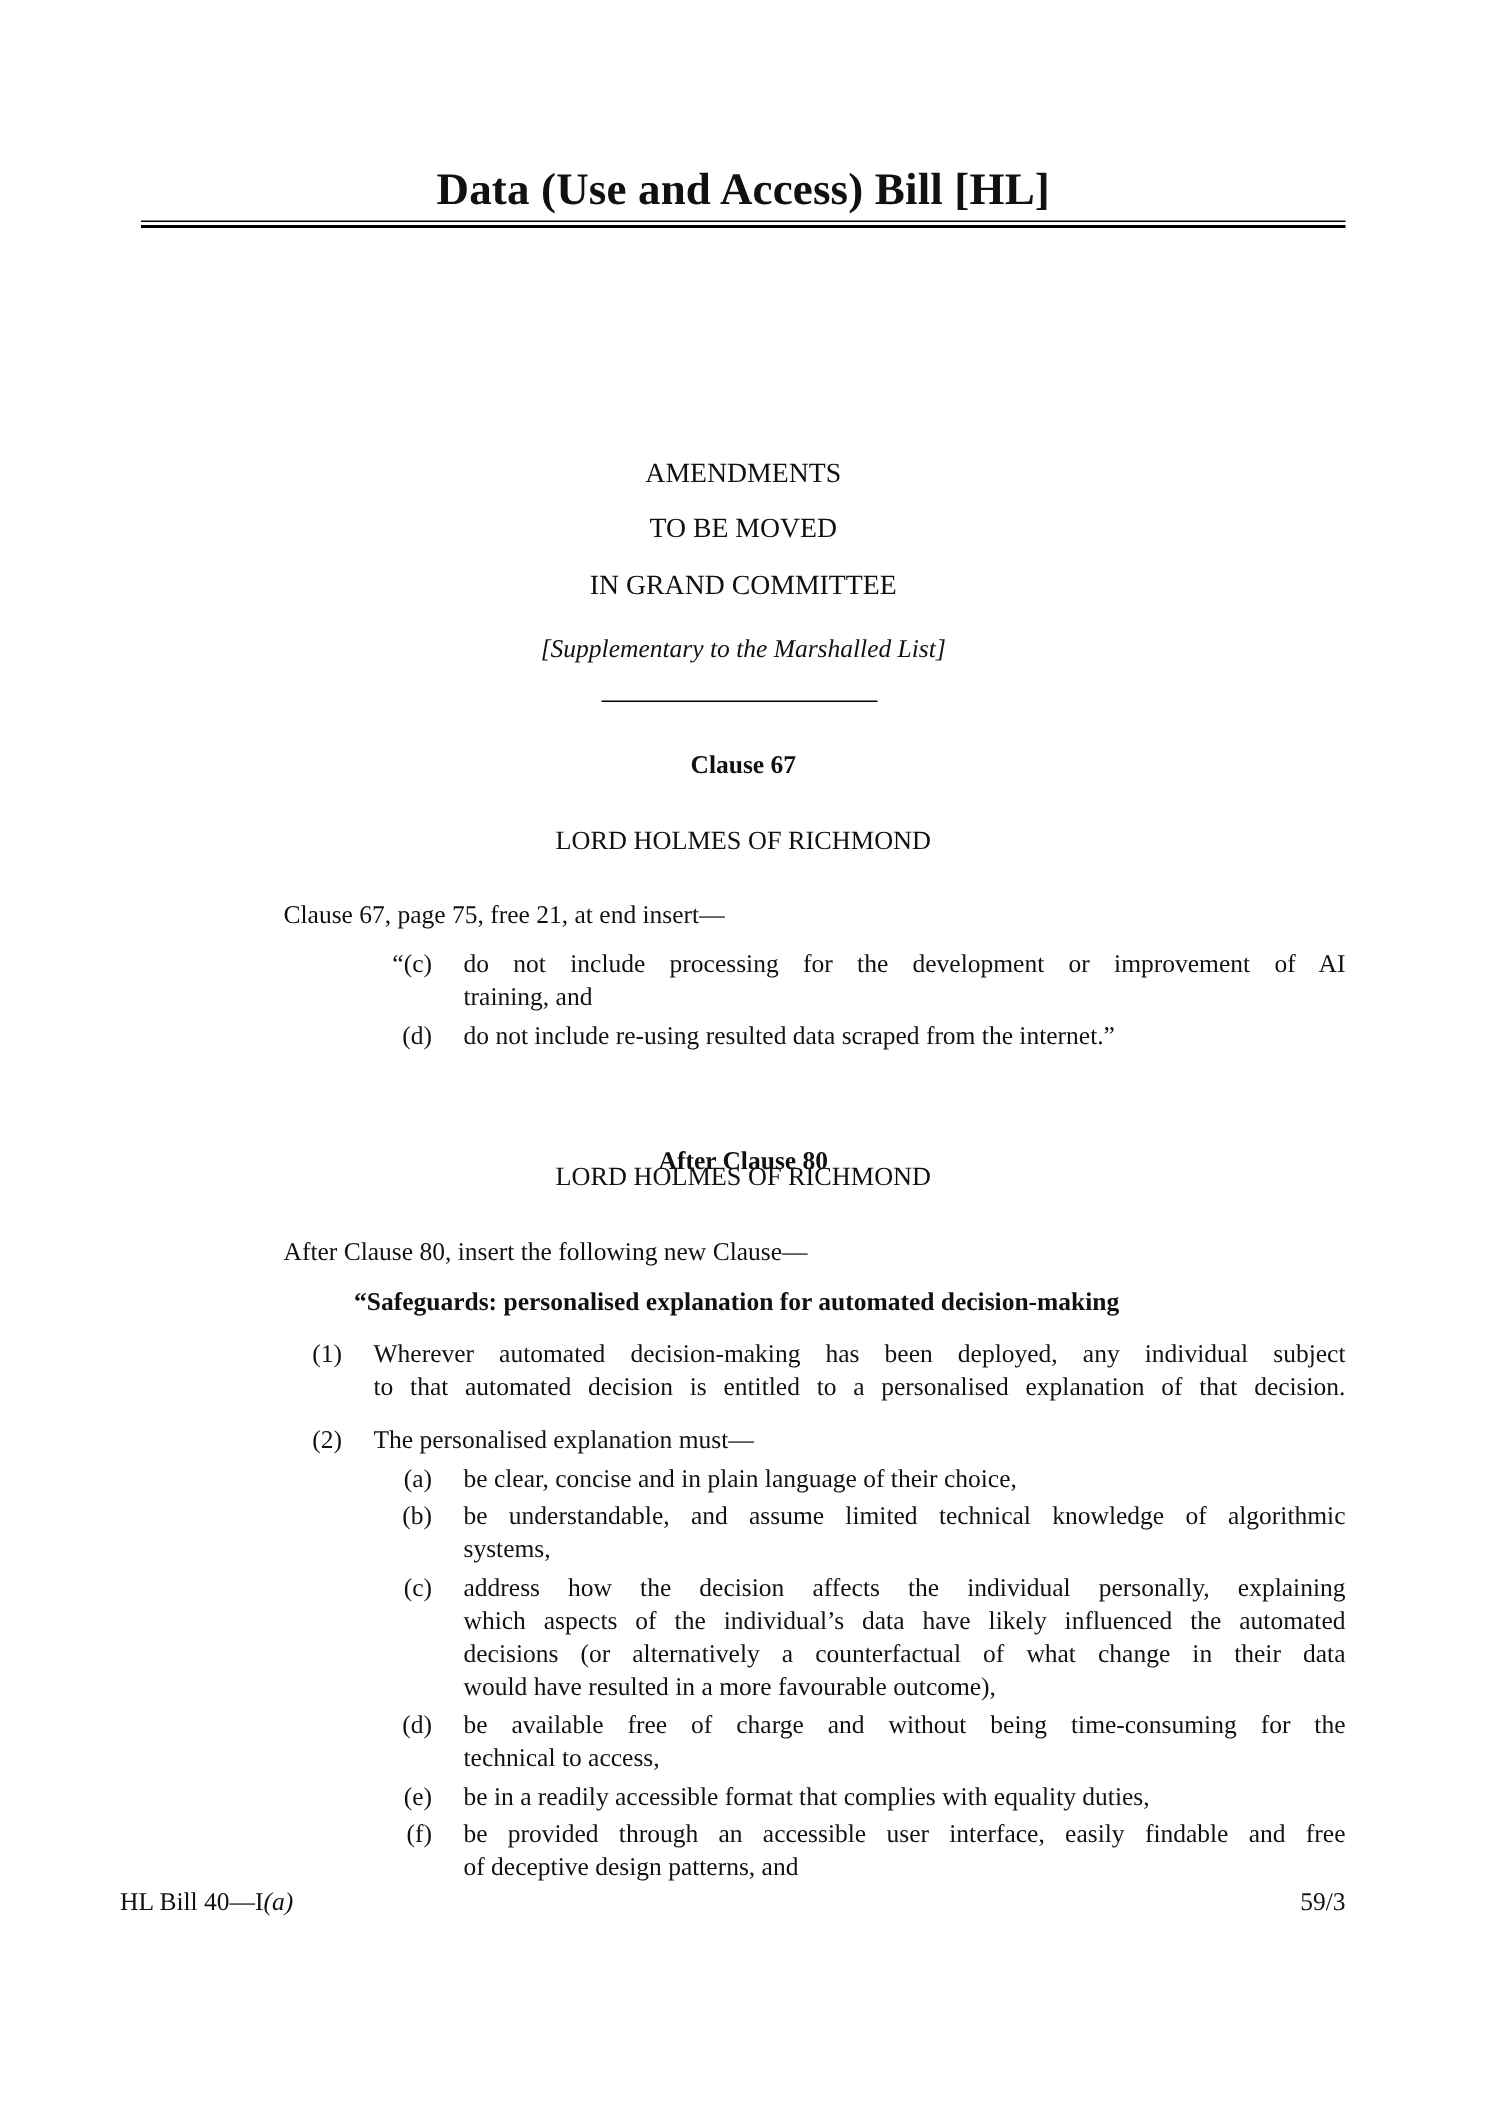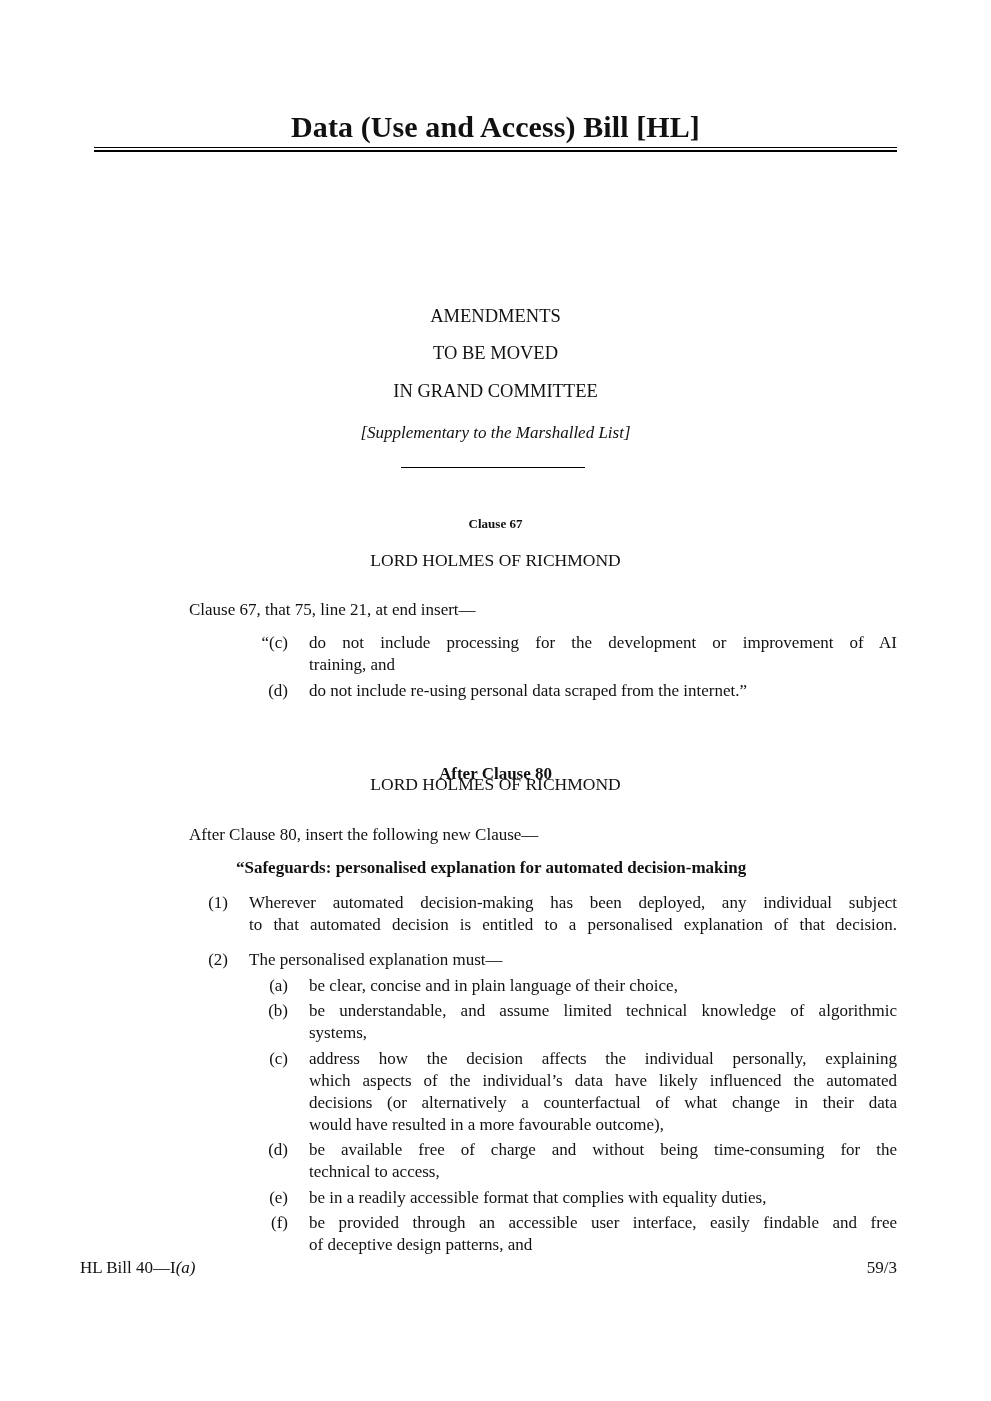"Clause 67" div.abs { font-size: 13px -> 17px; top: 512px -> 498px }
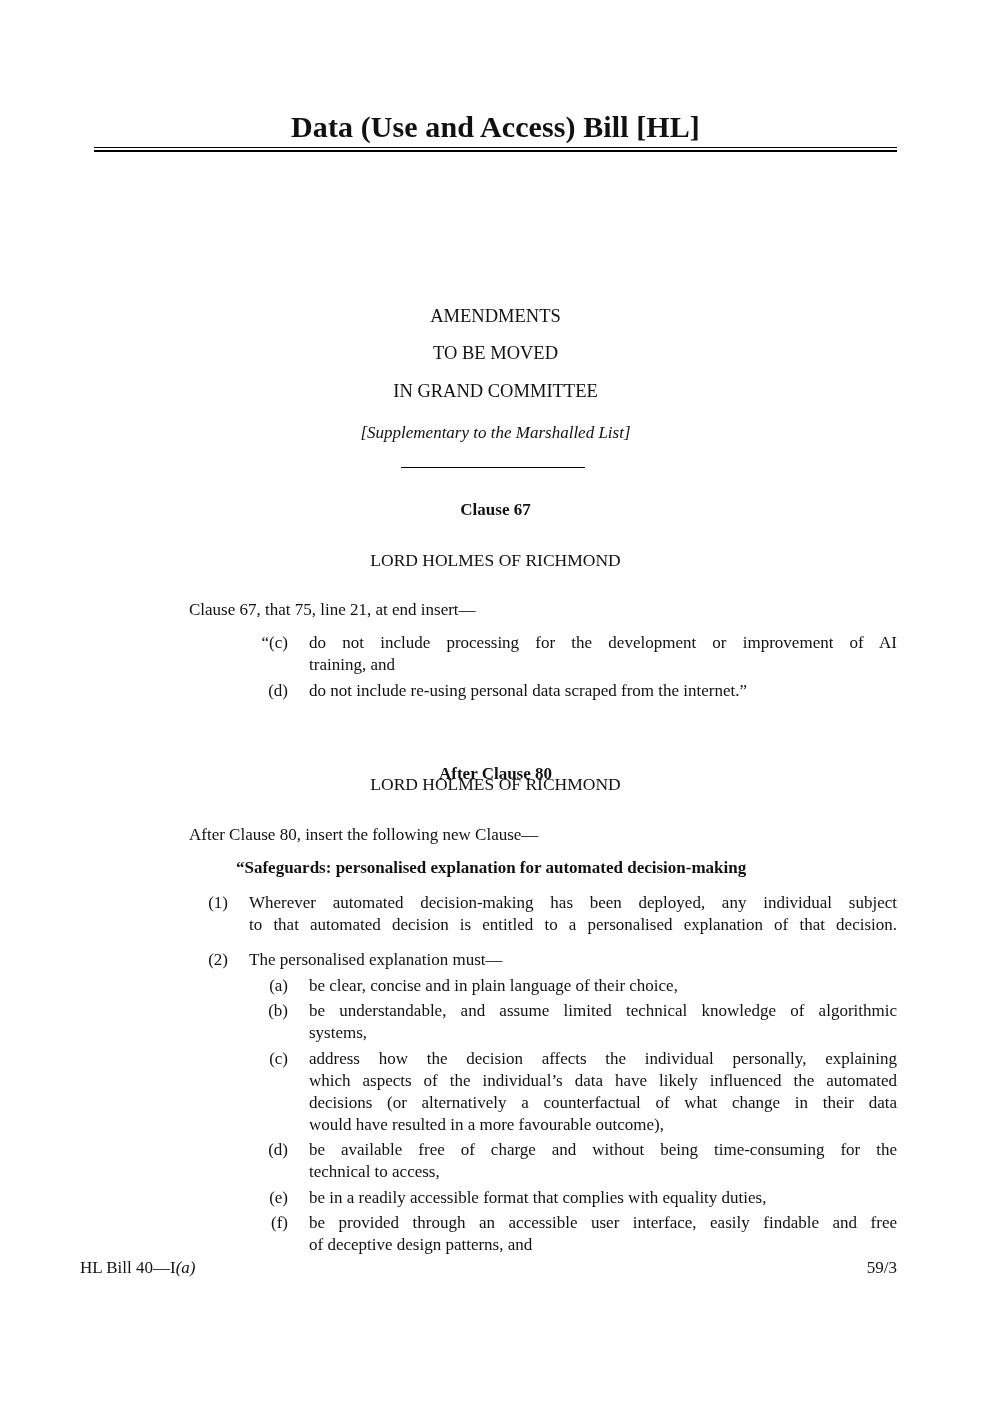"Clause 67, that 75, line" div.abs { text: that 75, line -> page 75, free }
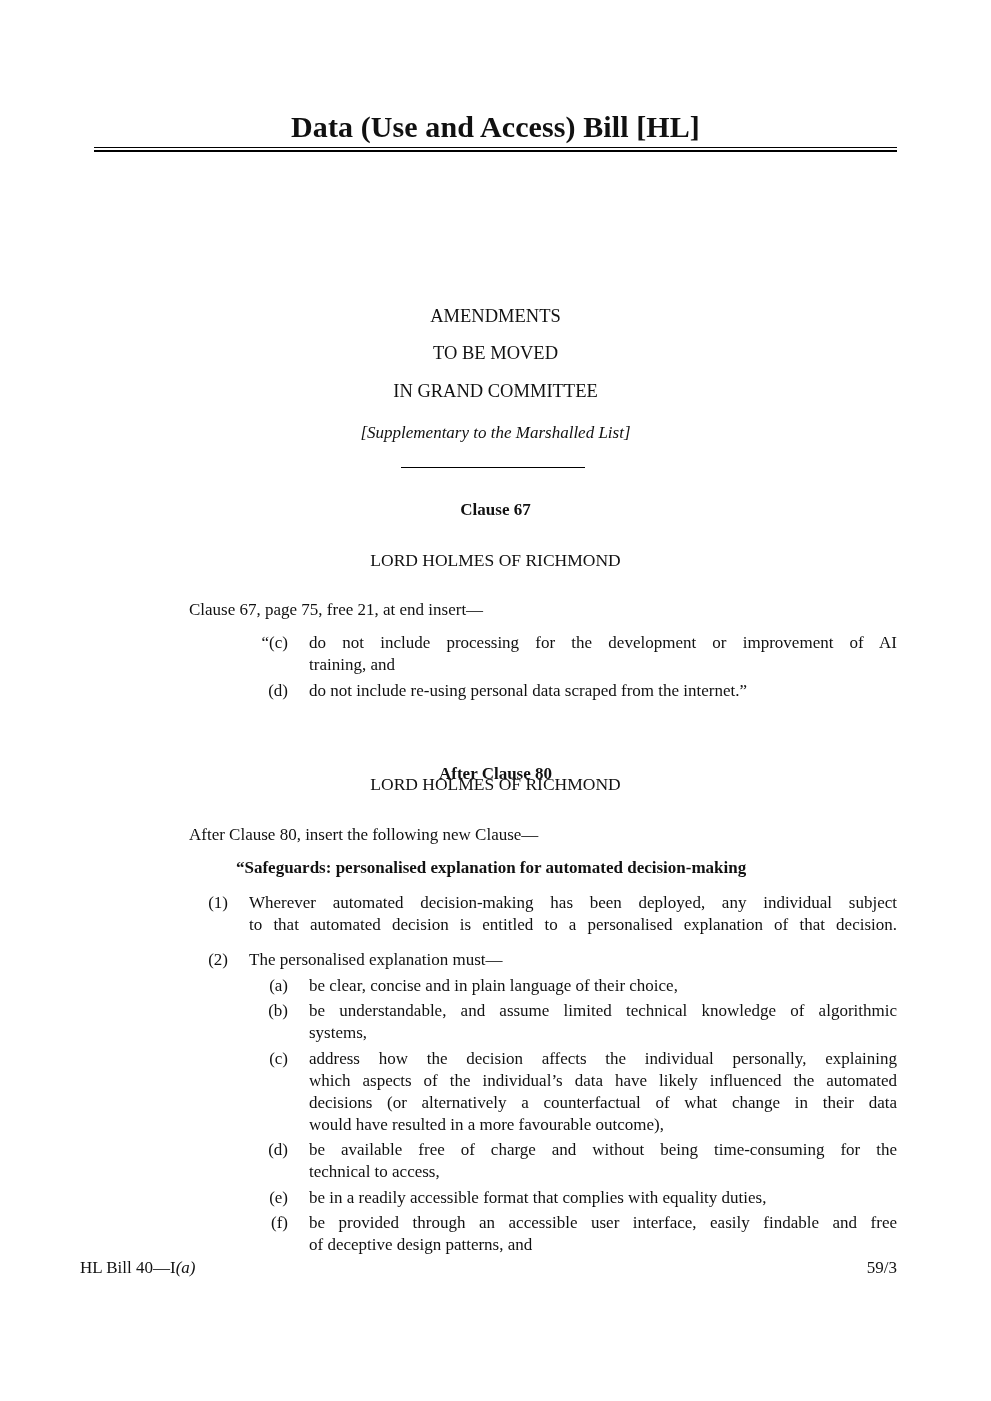"do not include re-using personal" div.abs { text: personal -> resulted }
